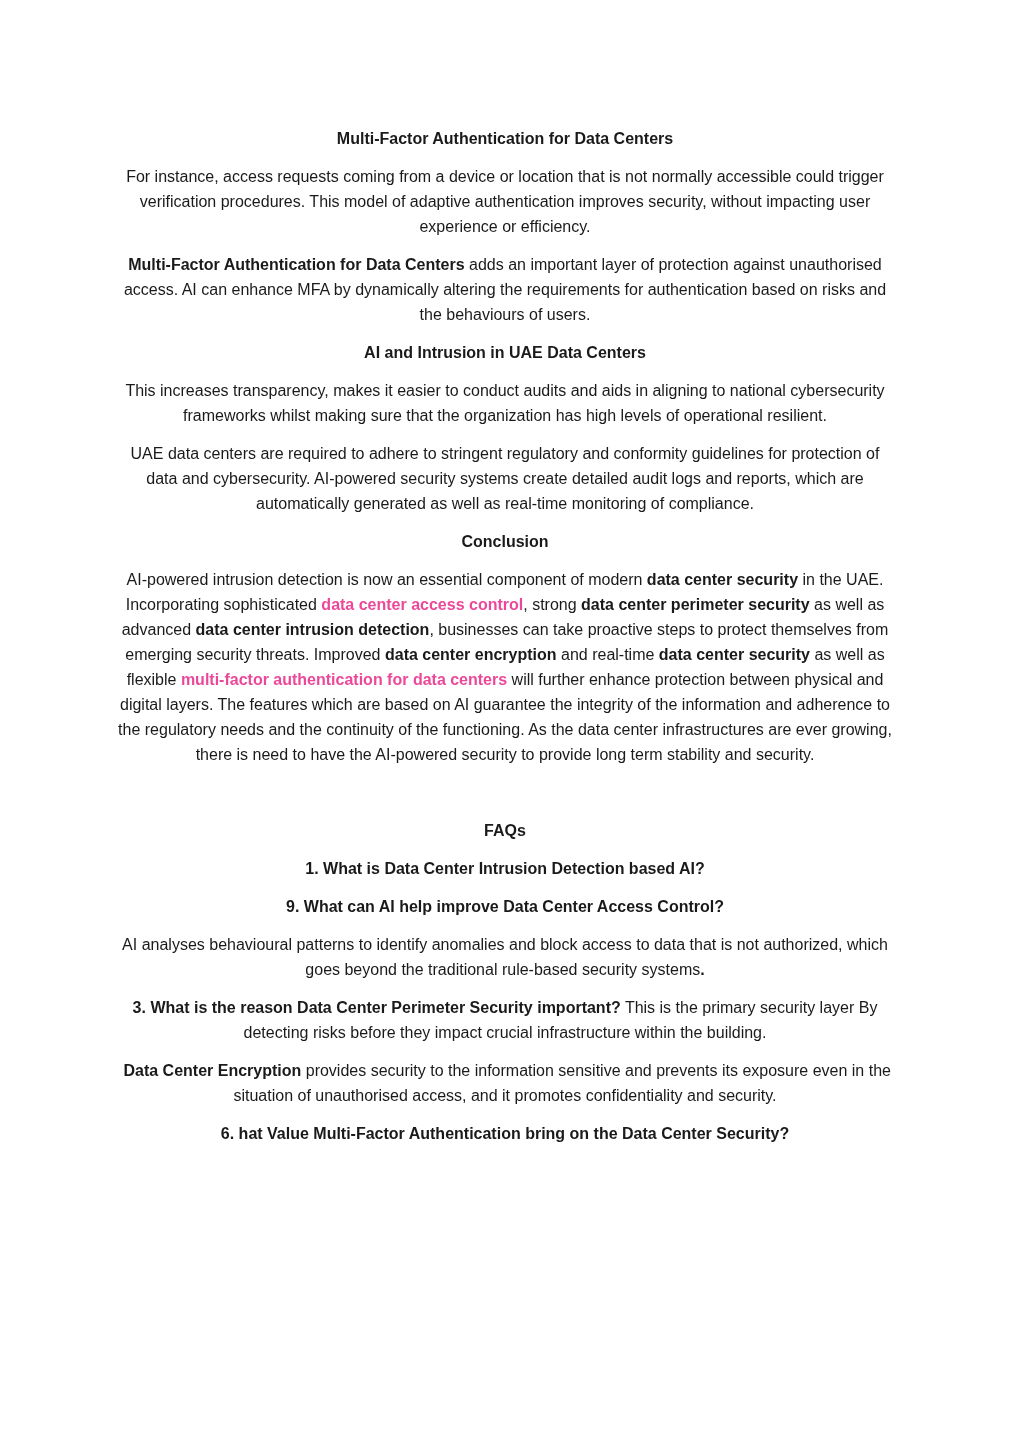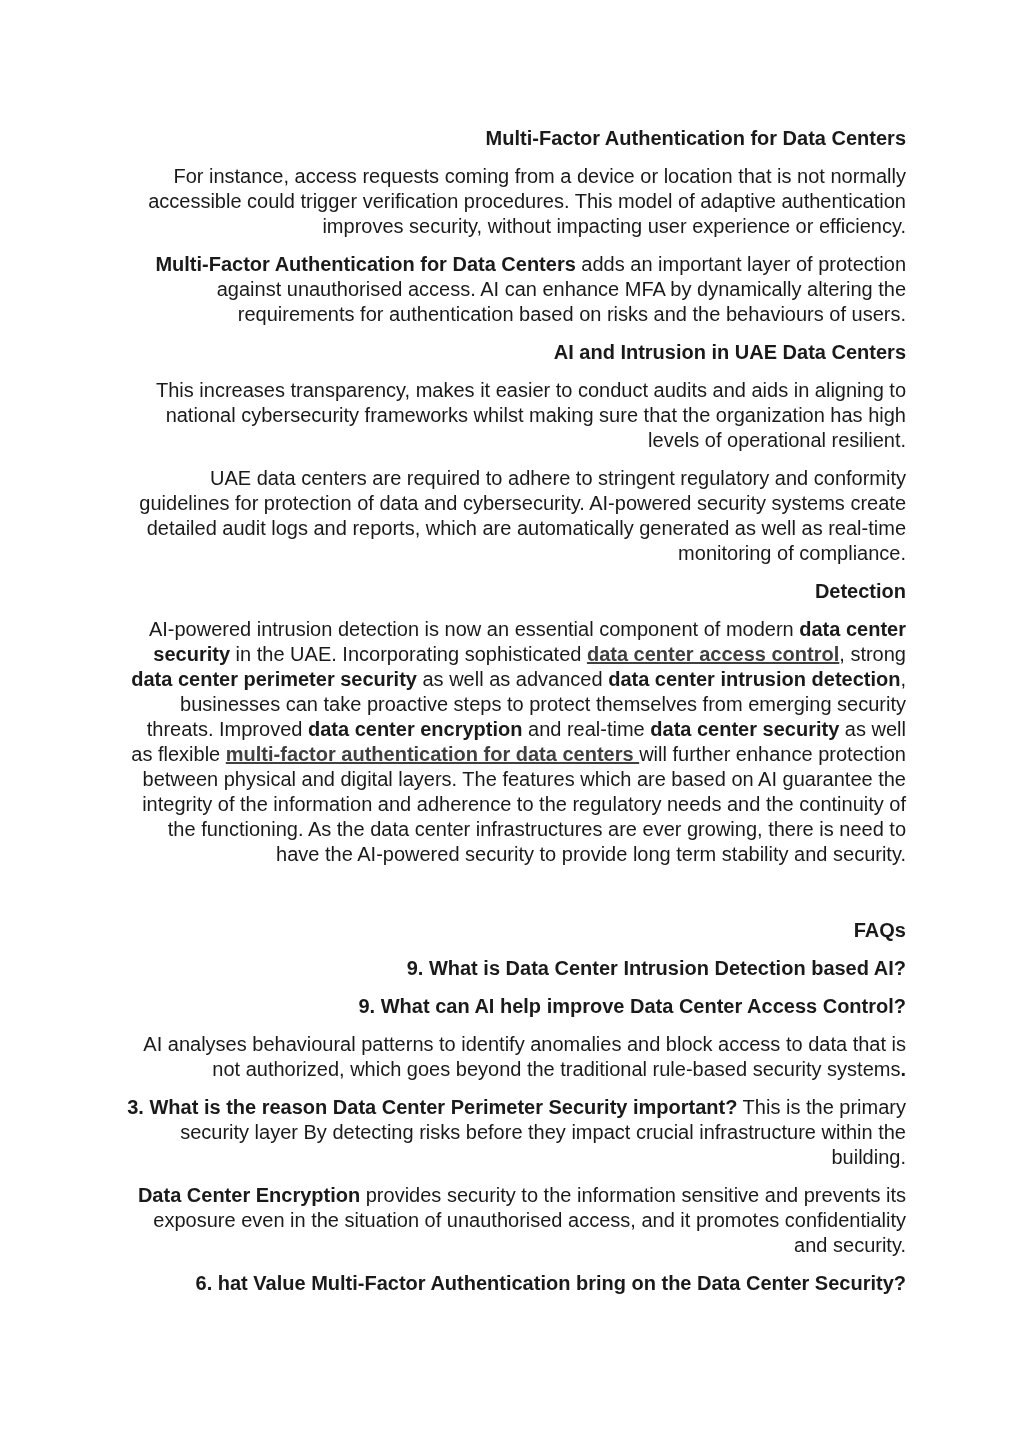"Multi-Factor Authentication for Data" .content { font-size: 20px -> 16px; left: 124px -> 114px; text-align: right -> center }
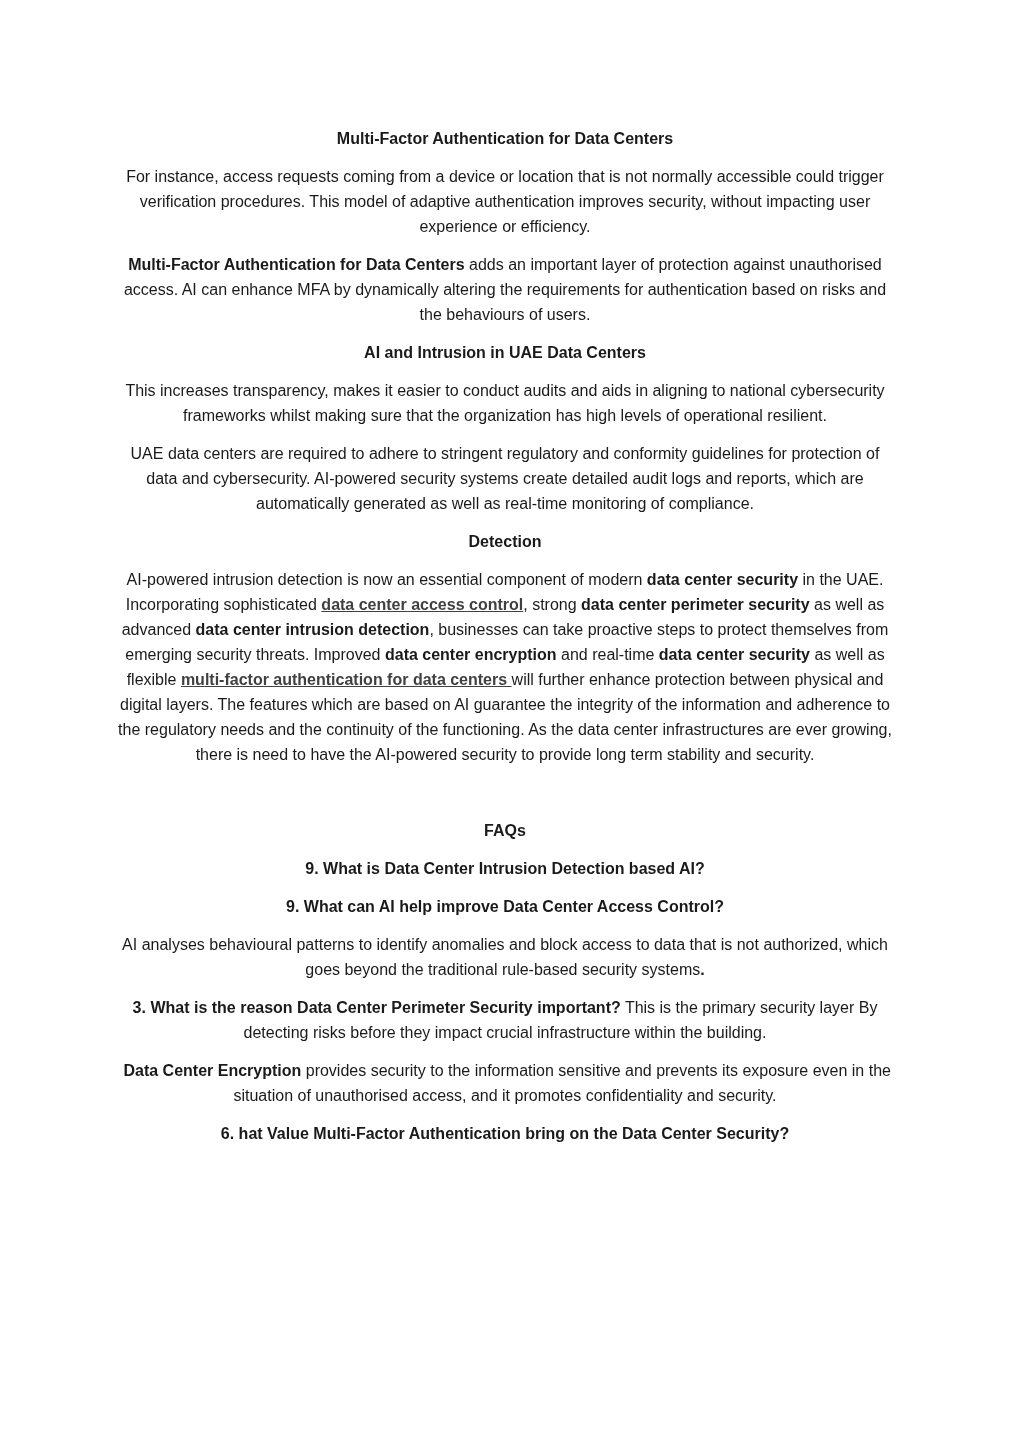"Detection" span { text: Detection -> Conclusion }
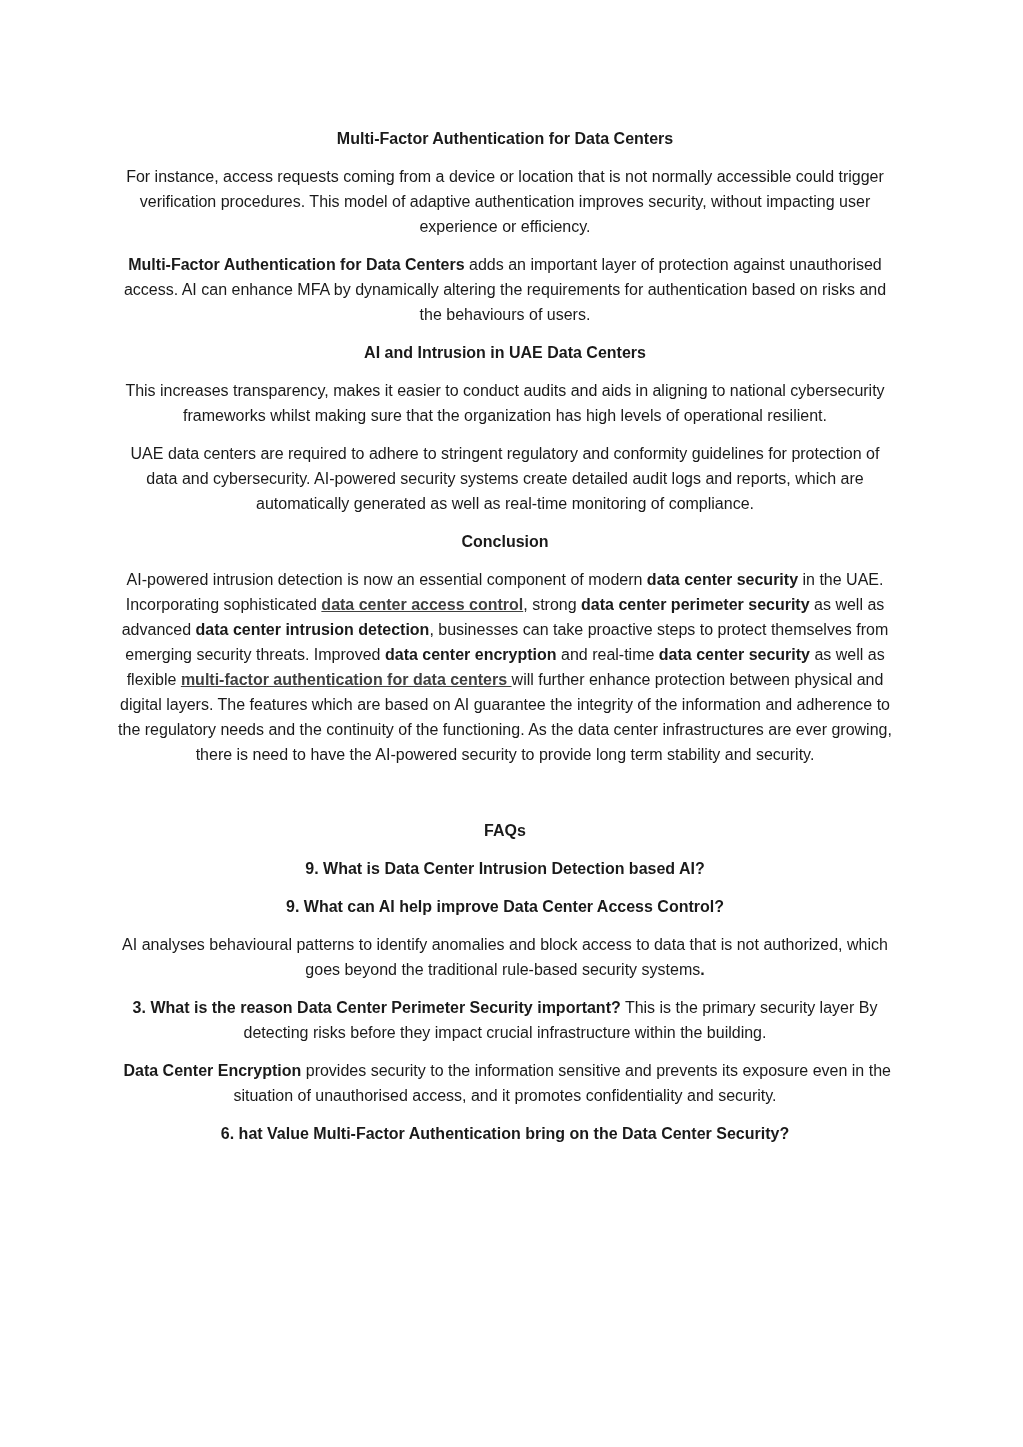"data center access control" a.doclink { color: #404040 -> #ec4899; text-decoration: underline -> none }
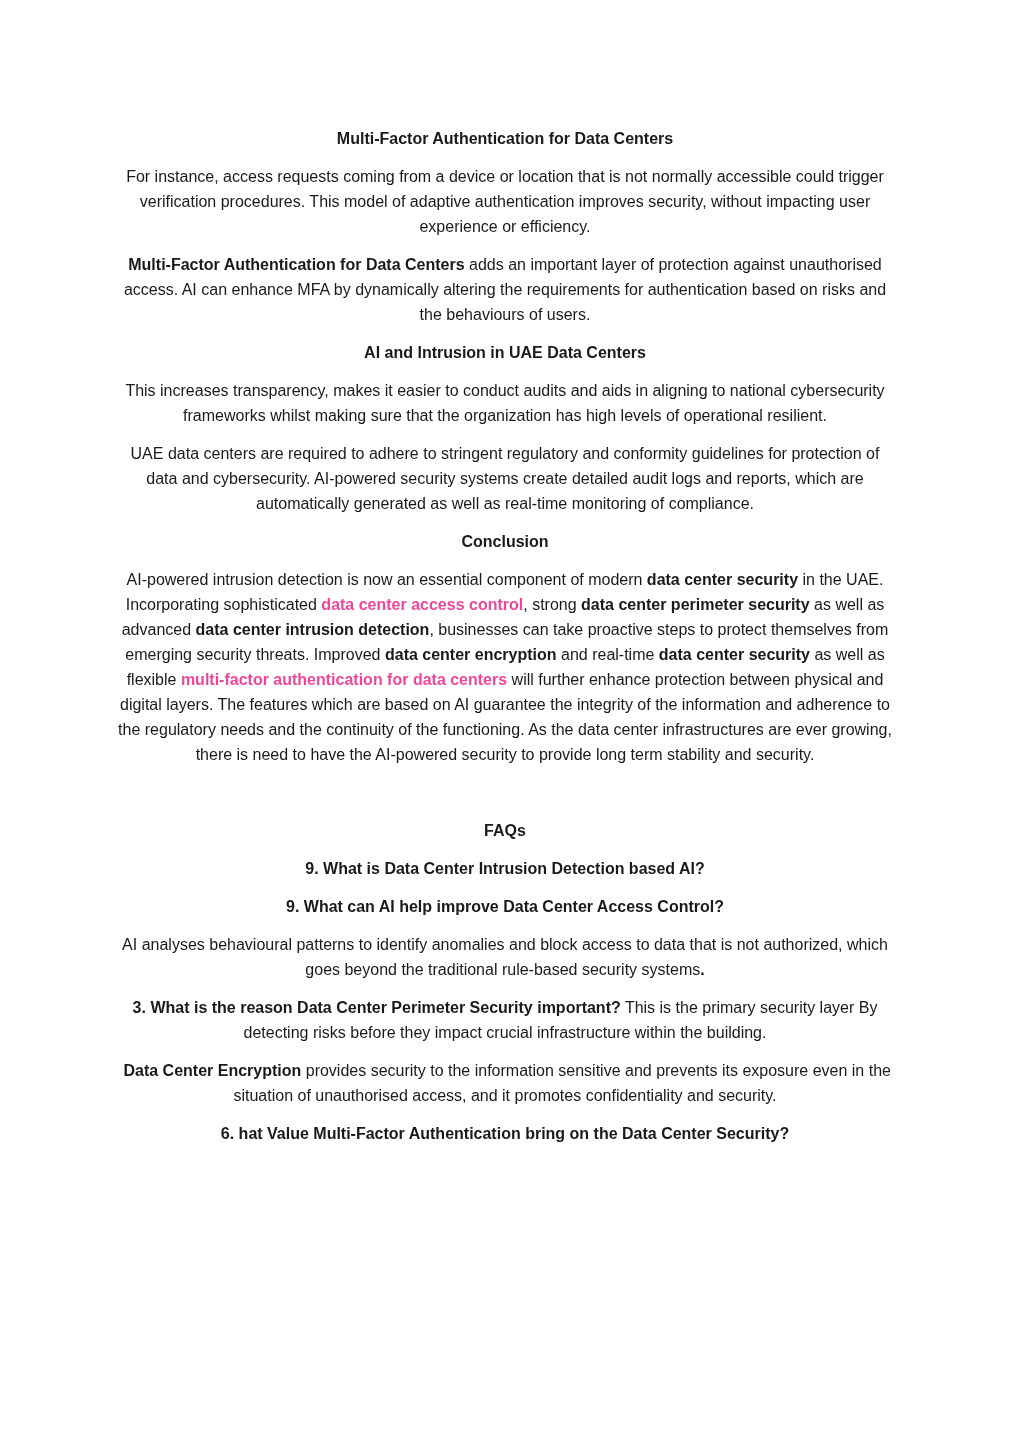"9. What is Data Center" span.b { text: 9 -> 1 }
